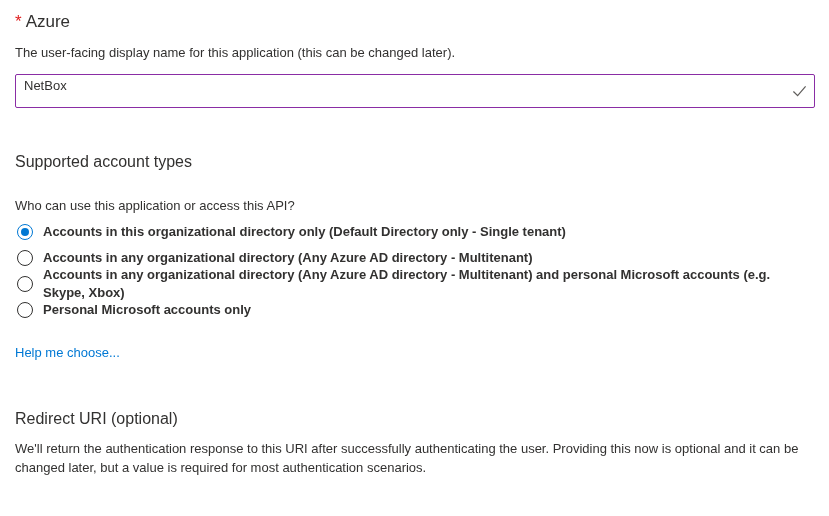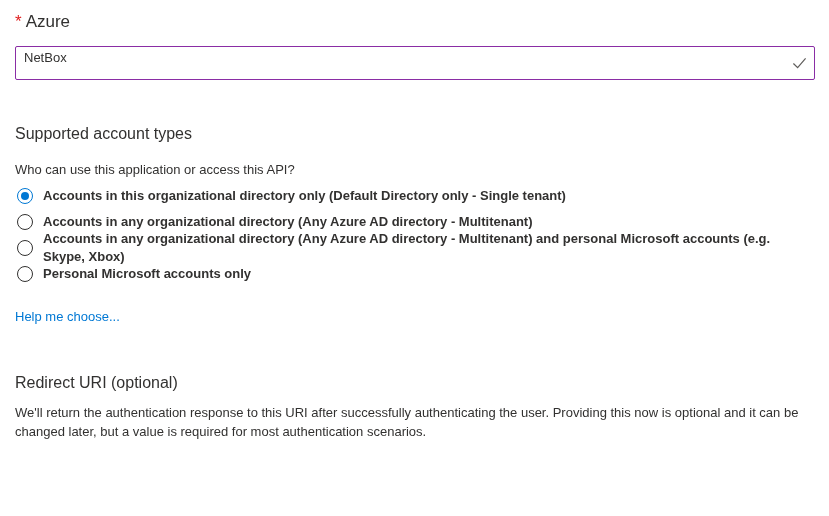"The user-facing display name for" div.desc { html: none -> <div>The user-facing display name for this application (this can be changed later).</div> }
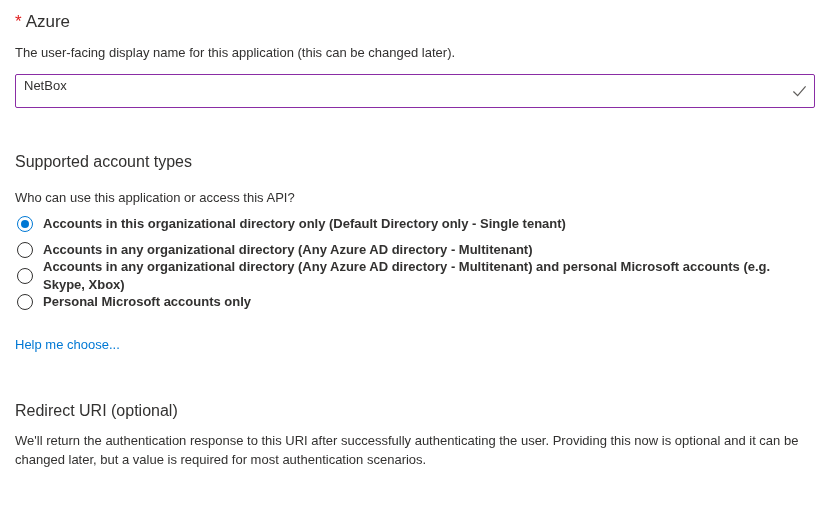"Who can use this application" .question { margin-top: 16px -> 24px }
